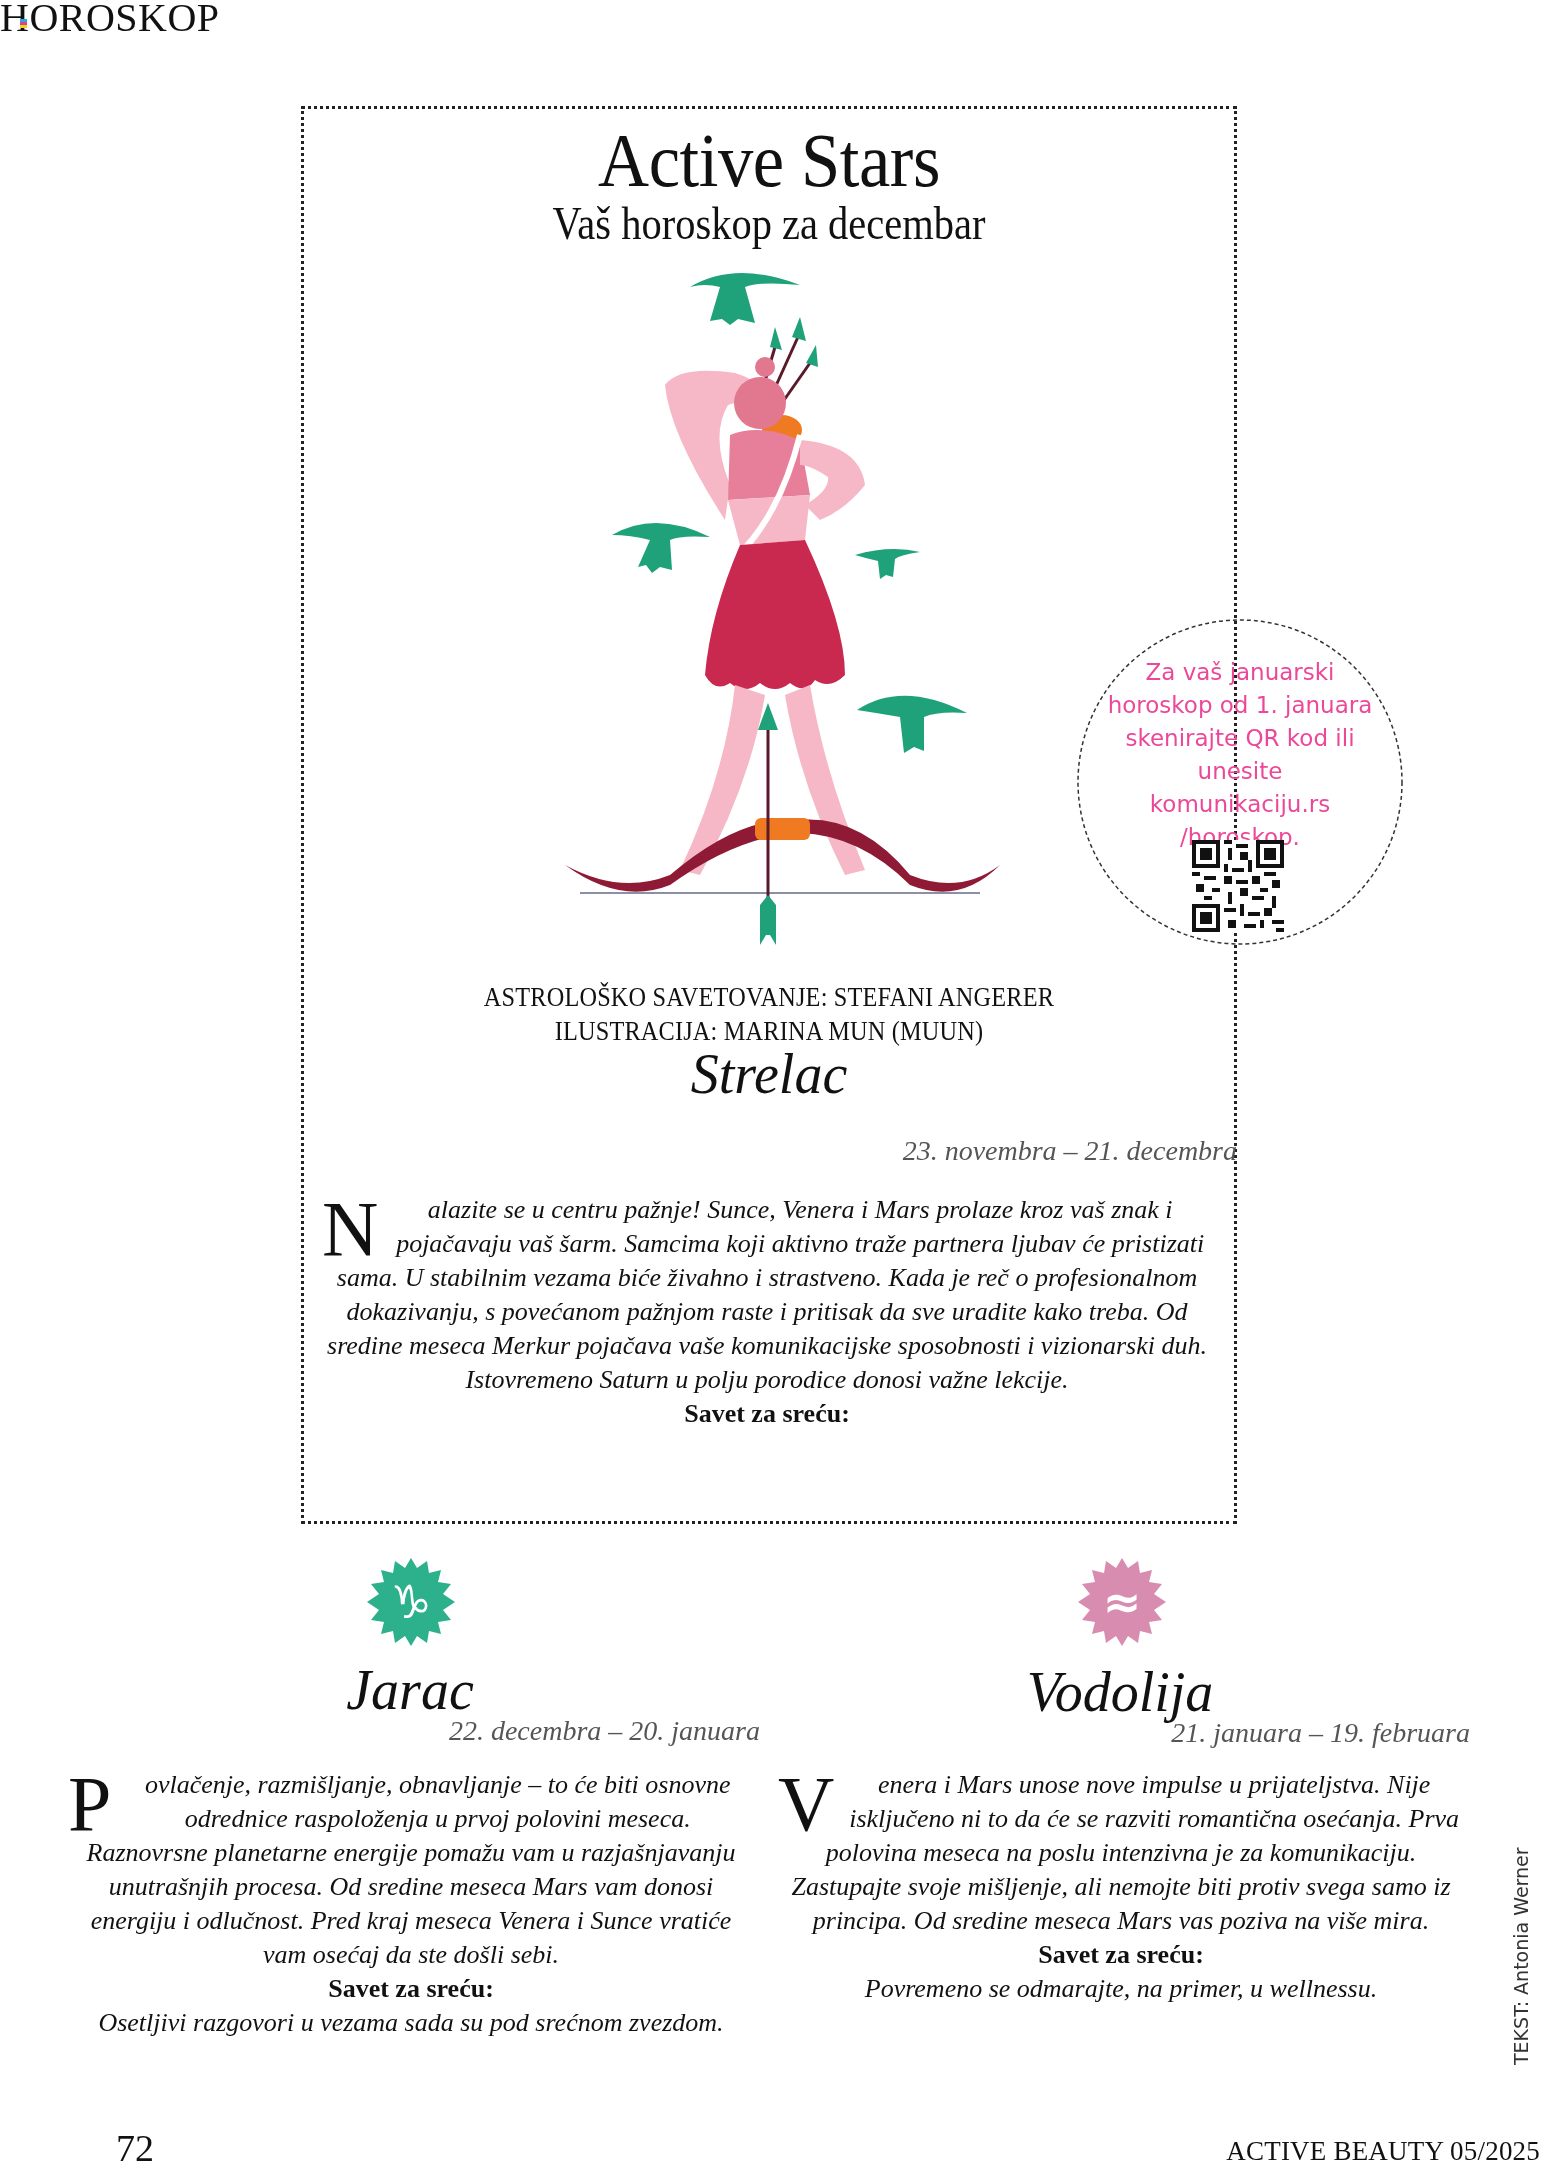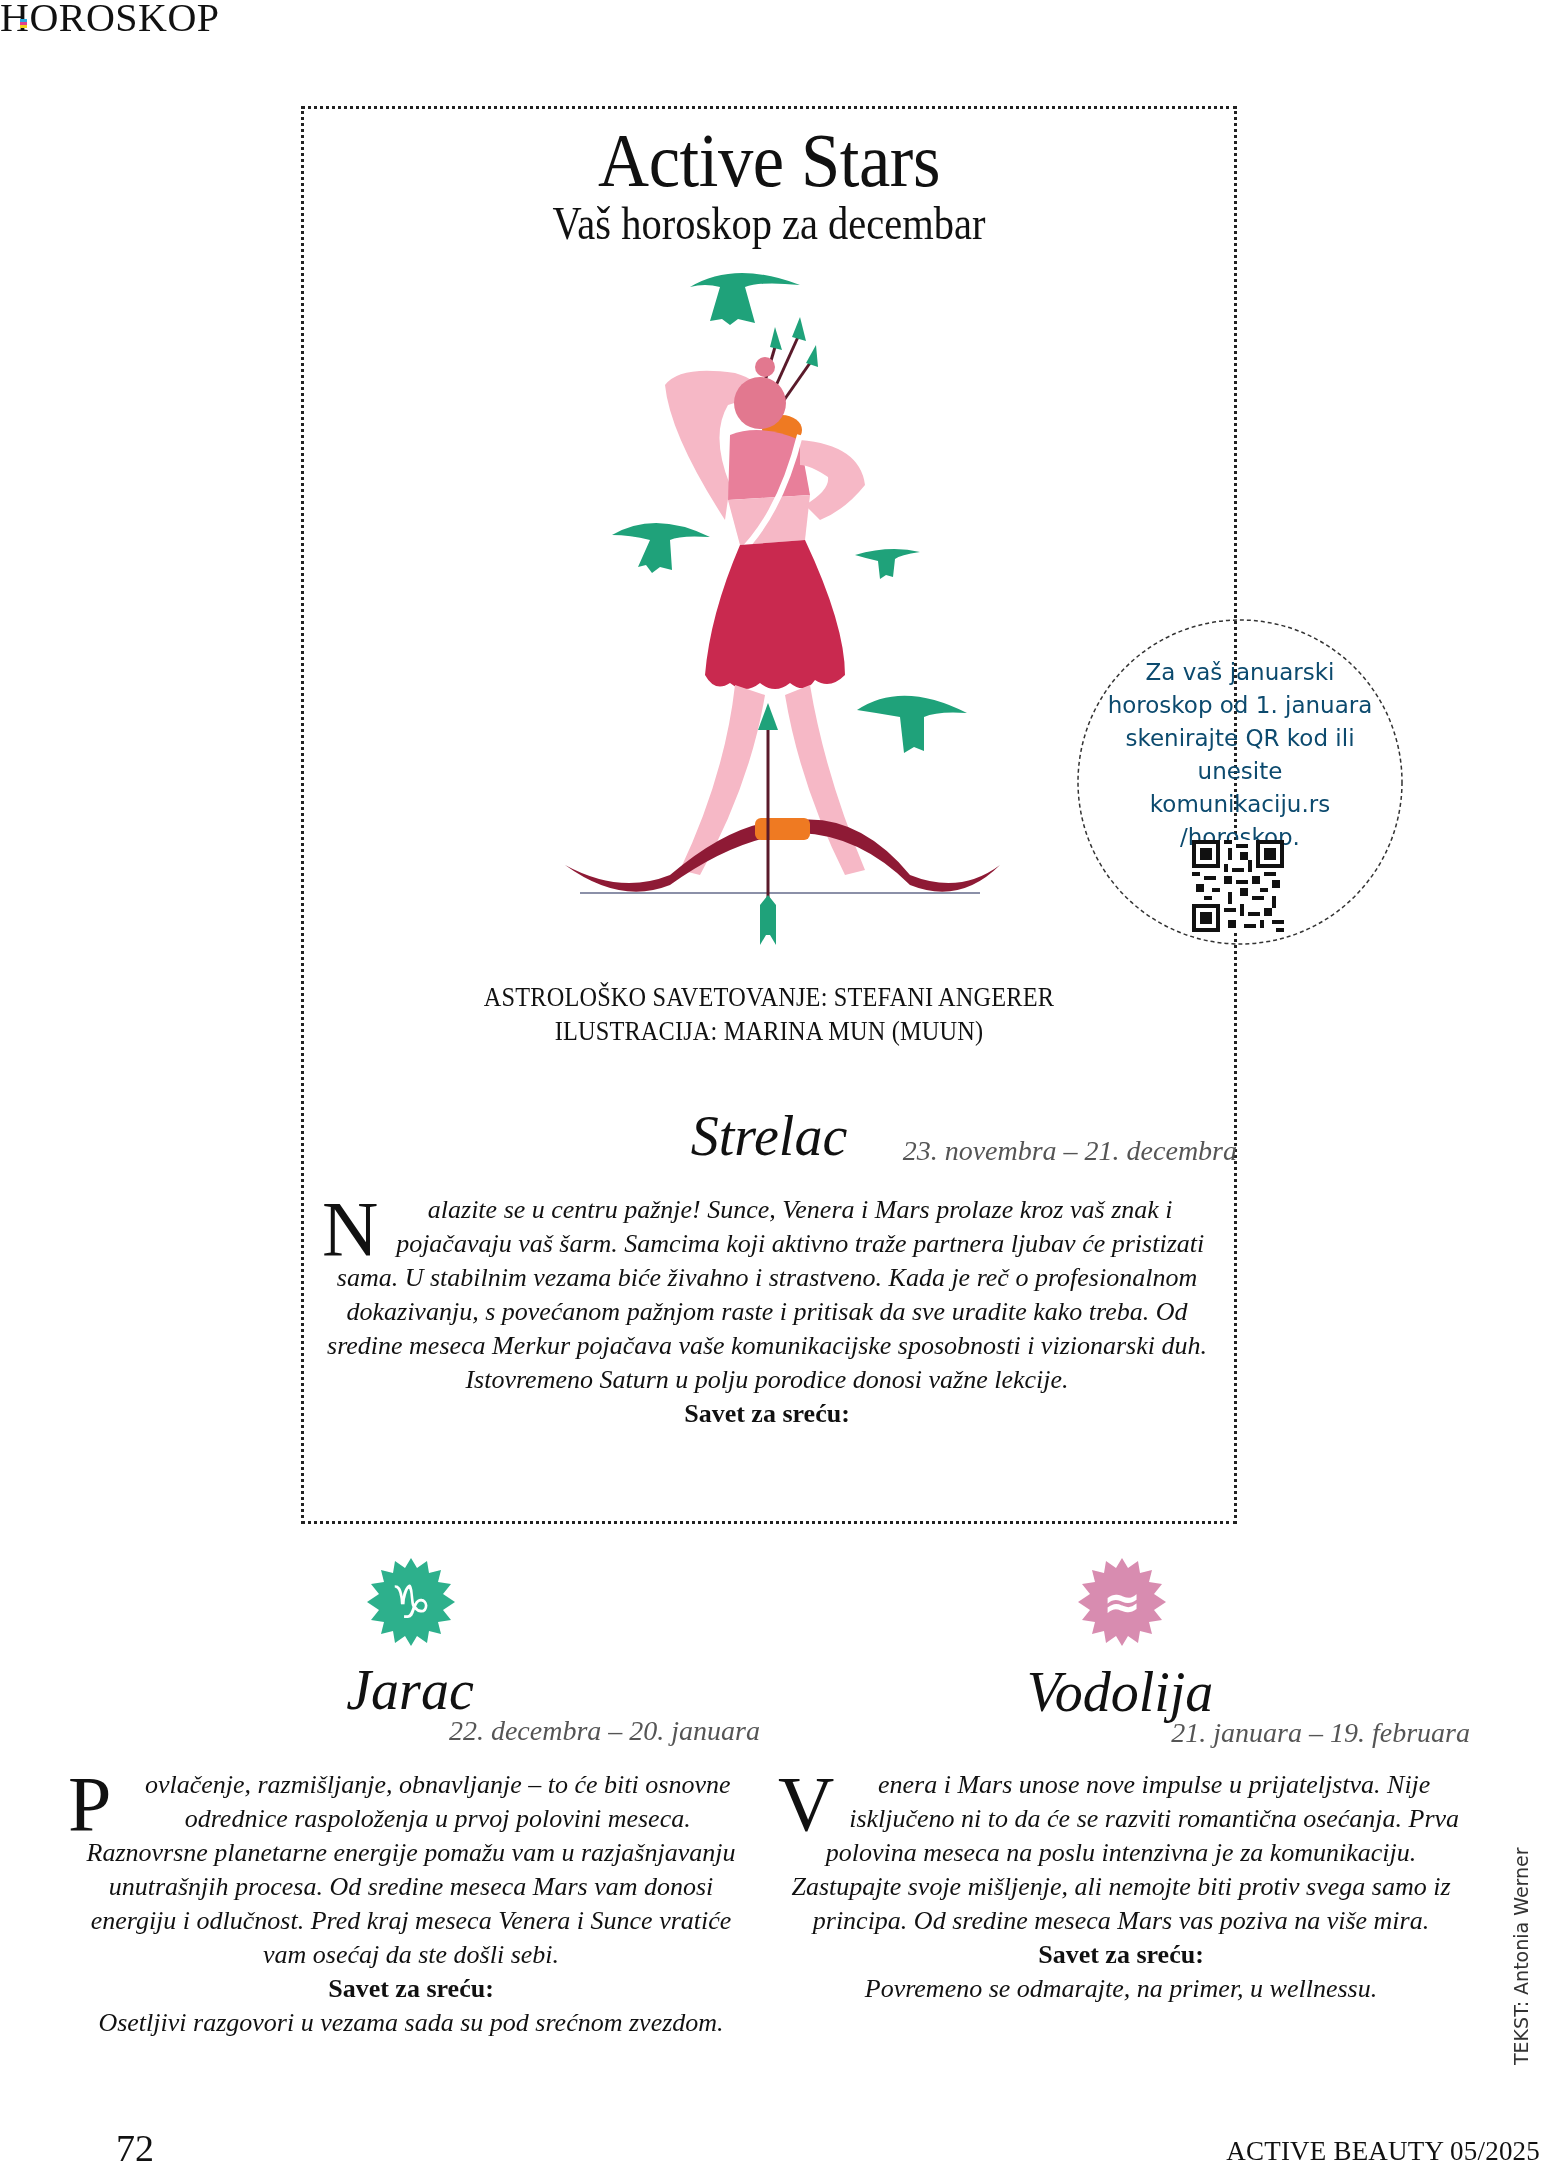"Za vaš januarski" .qr-text { color: #0c4a6e -> #ec4899 }
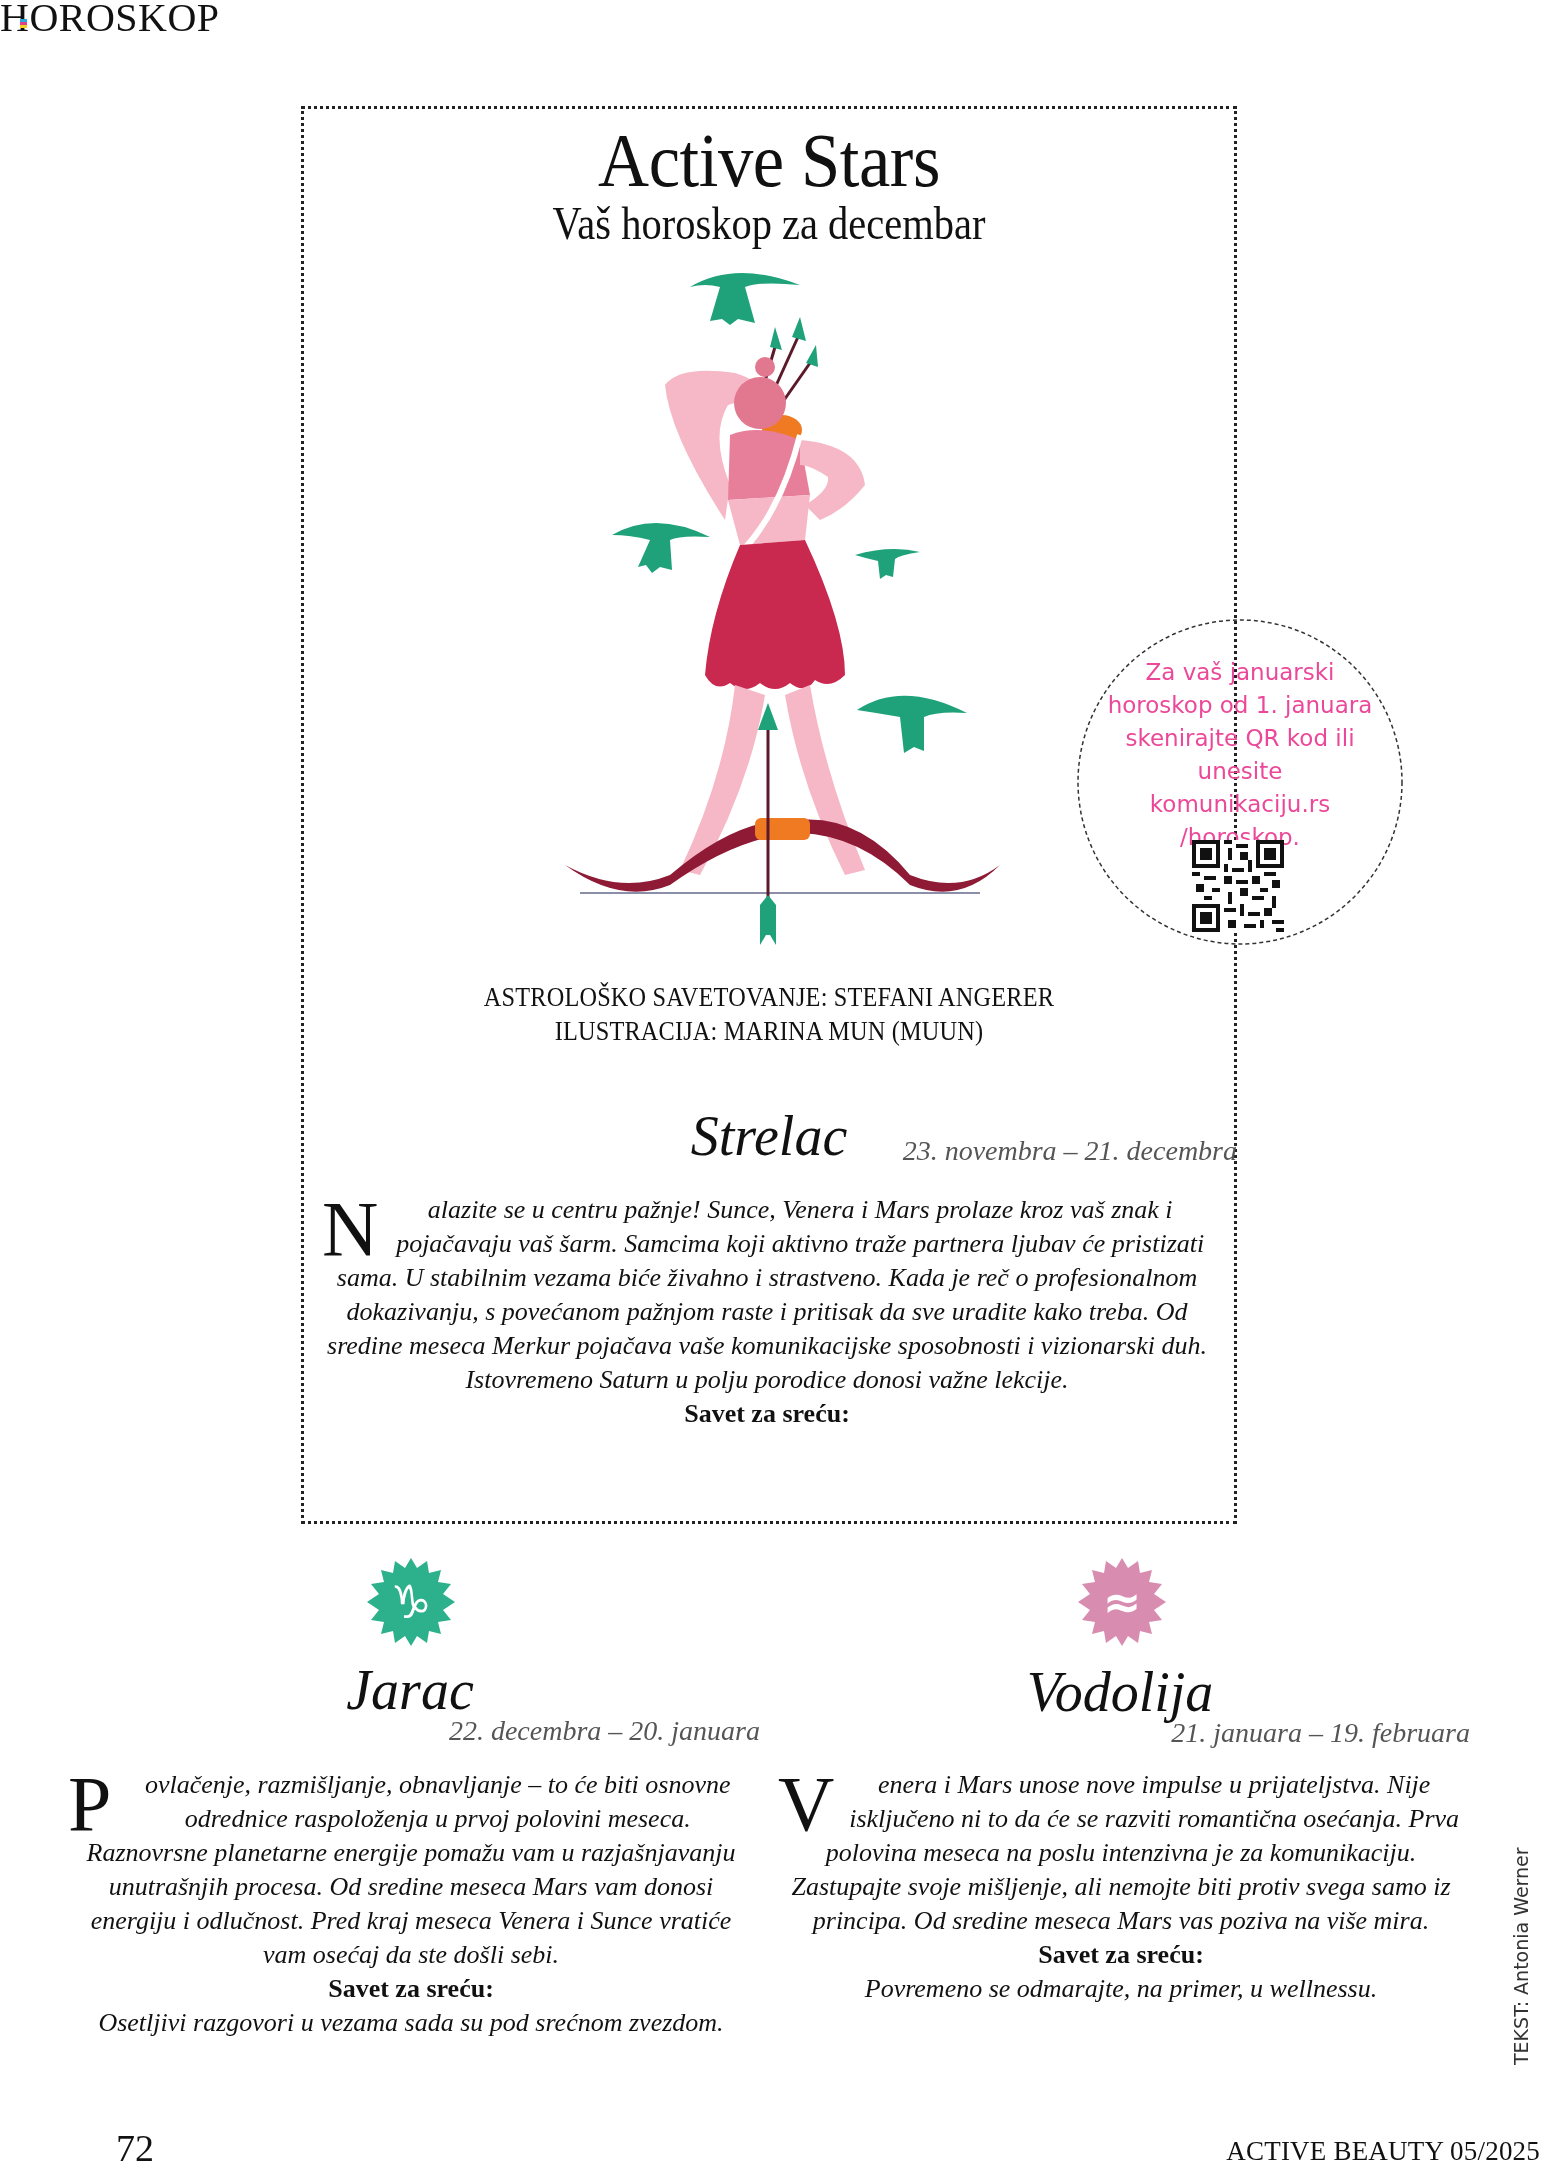"Strelac" div.sign-name { top: 1106px -> 1044px }
